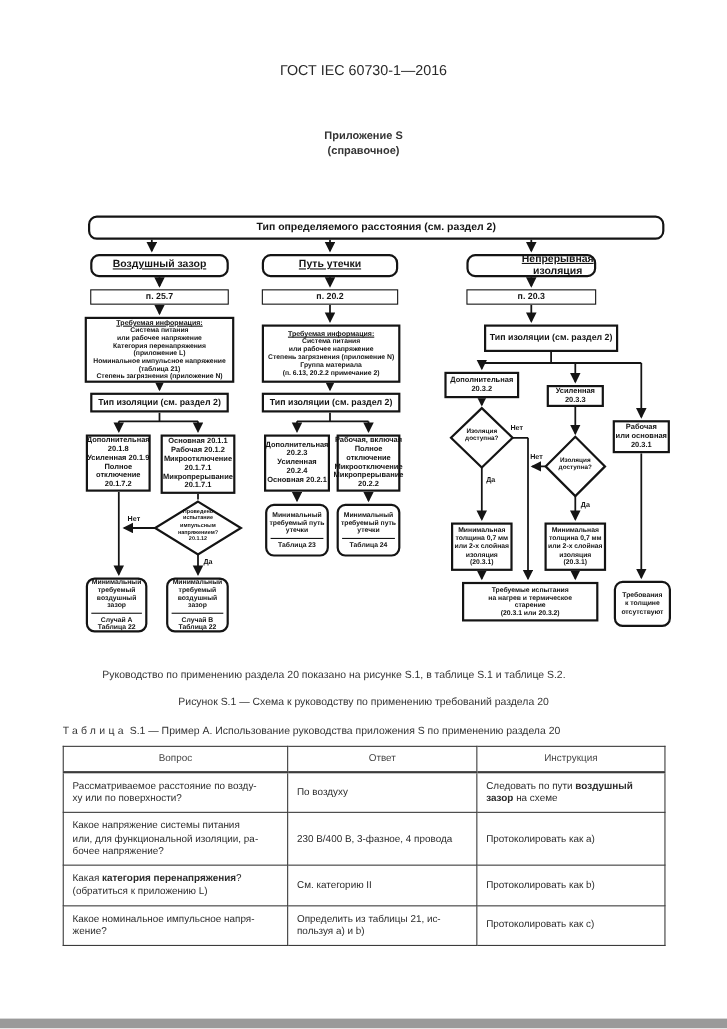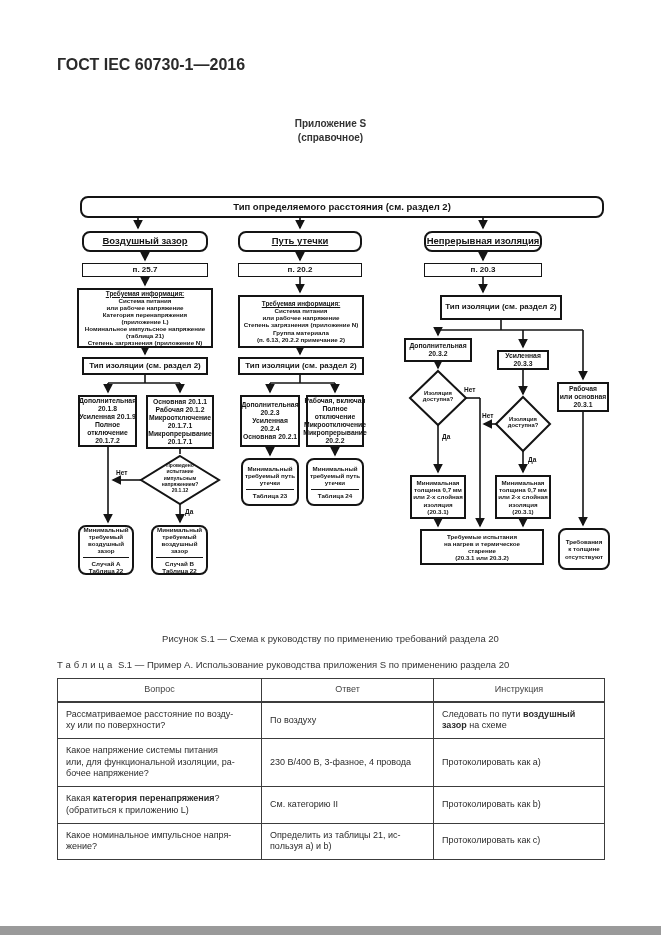"ГОСТ IEC 60730-1—2016" .doc-num { font-size: 16px -> 13px; font-weight: bold -> normal; text-align: left -> center }
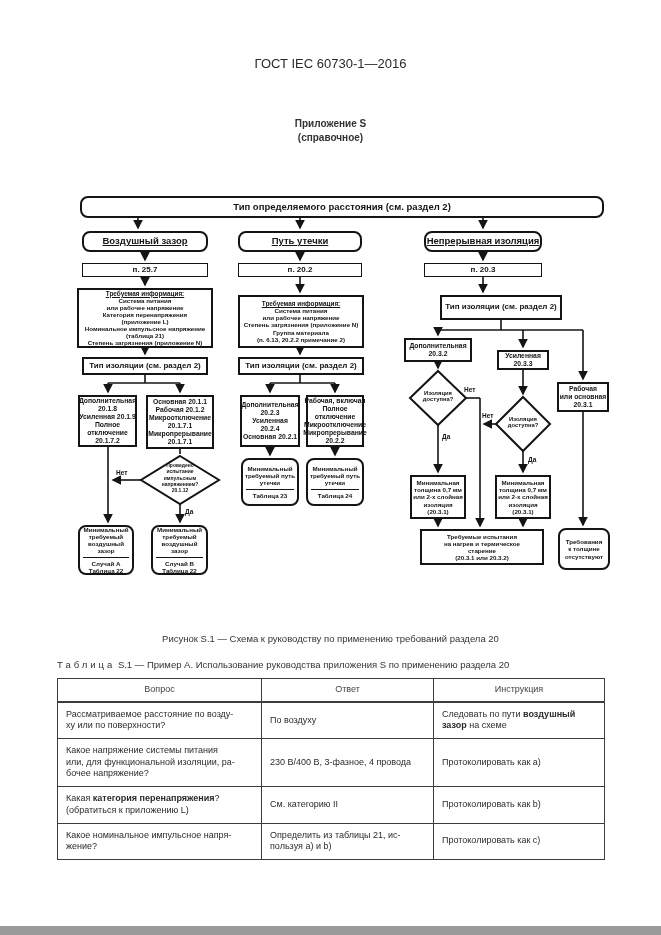"Непрерывная изоляция" div.fb { padding-left: none -> 48px }
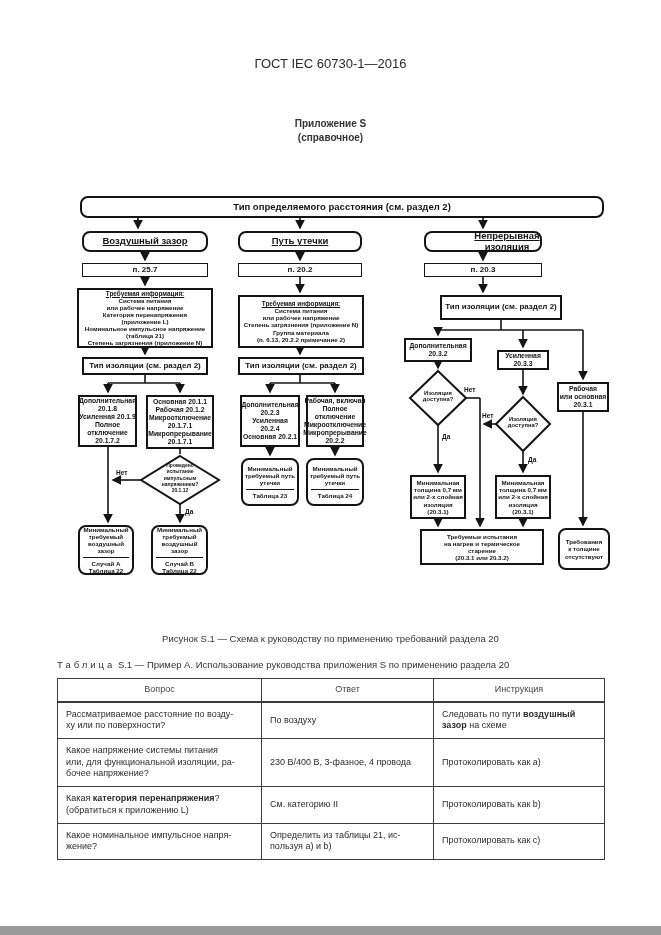"Руководство по применению раздела 20" div.para { html: none -> <div>Руководство по применению раздела 20 показано на рисунке S.1, в таблице S.1 и таблице S.2.</div> }
